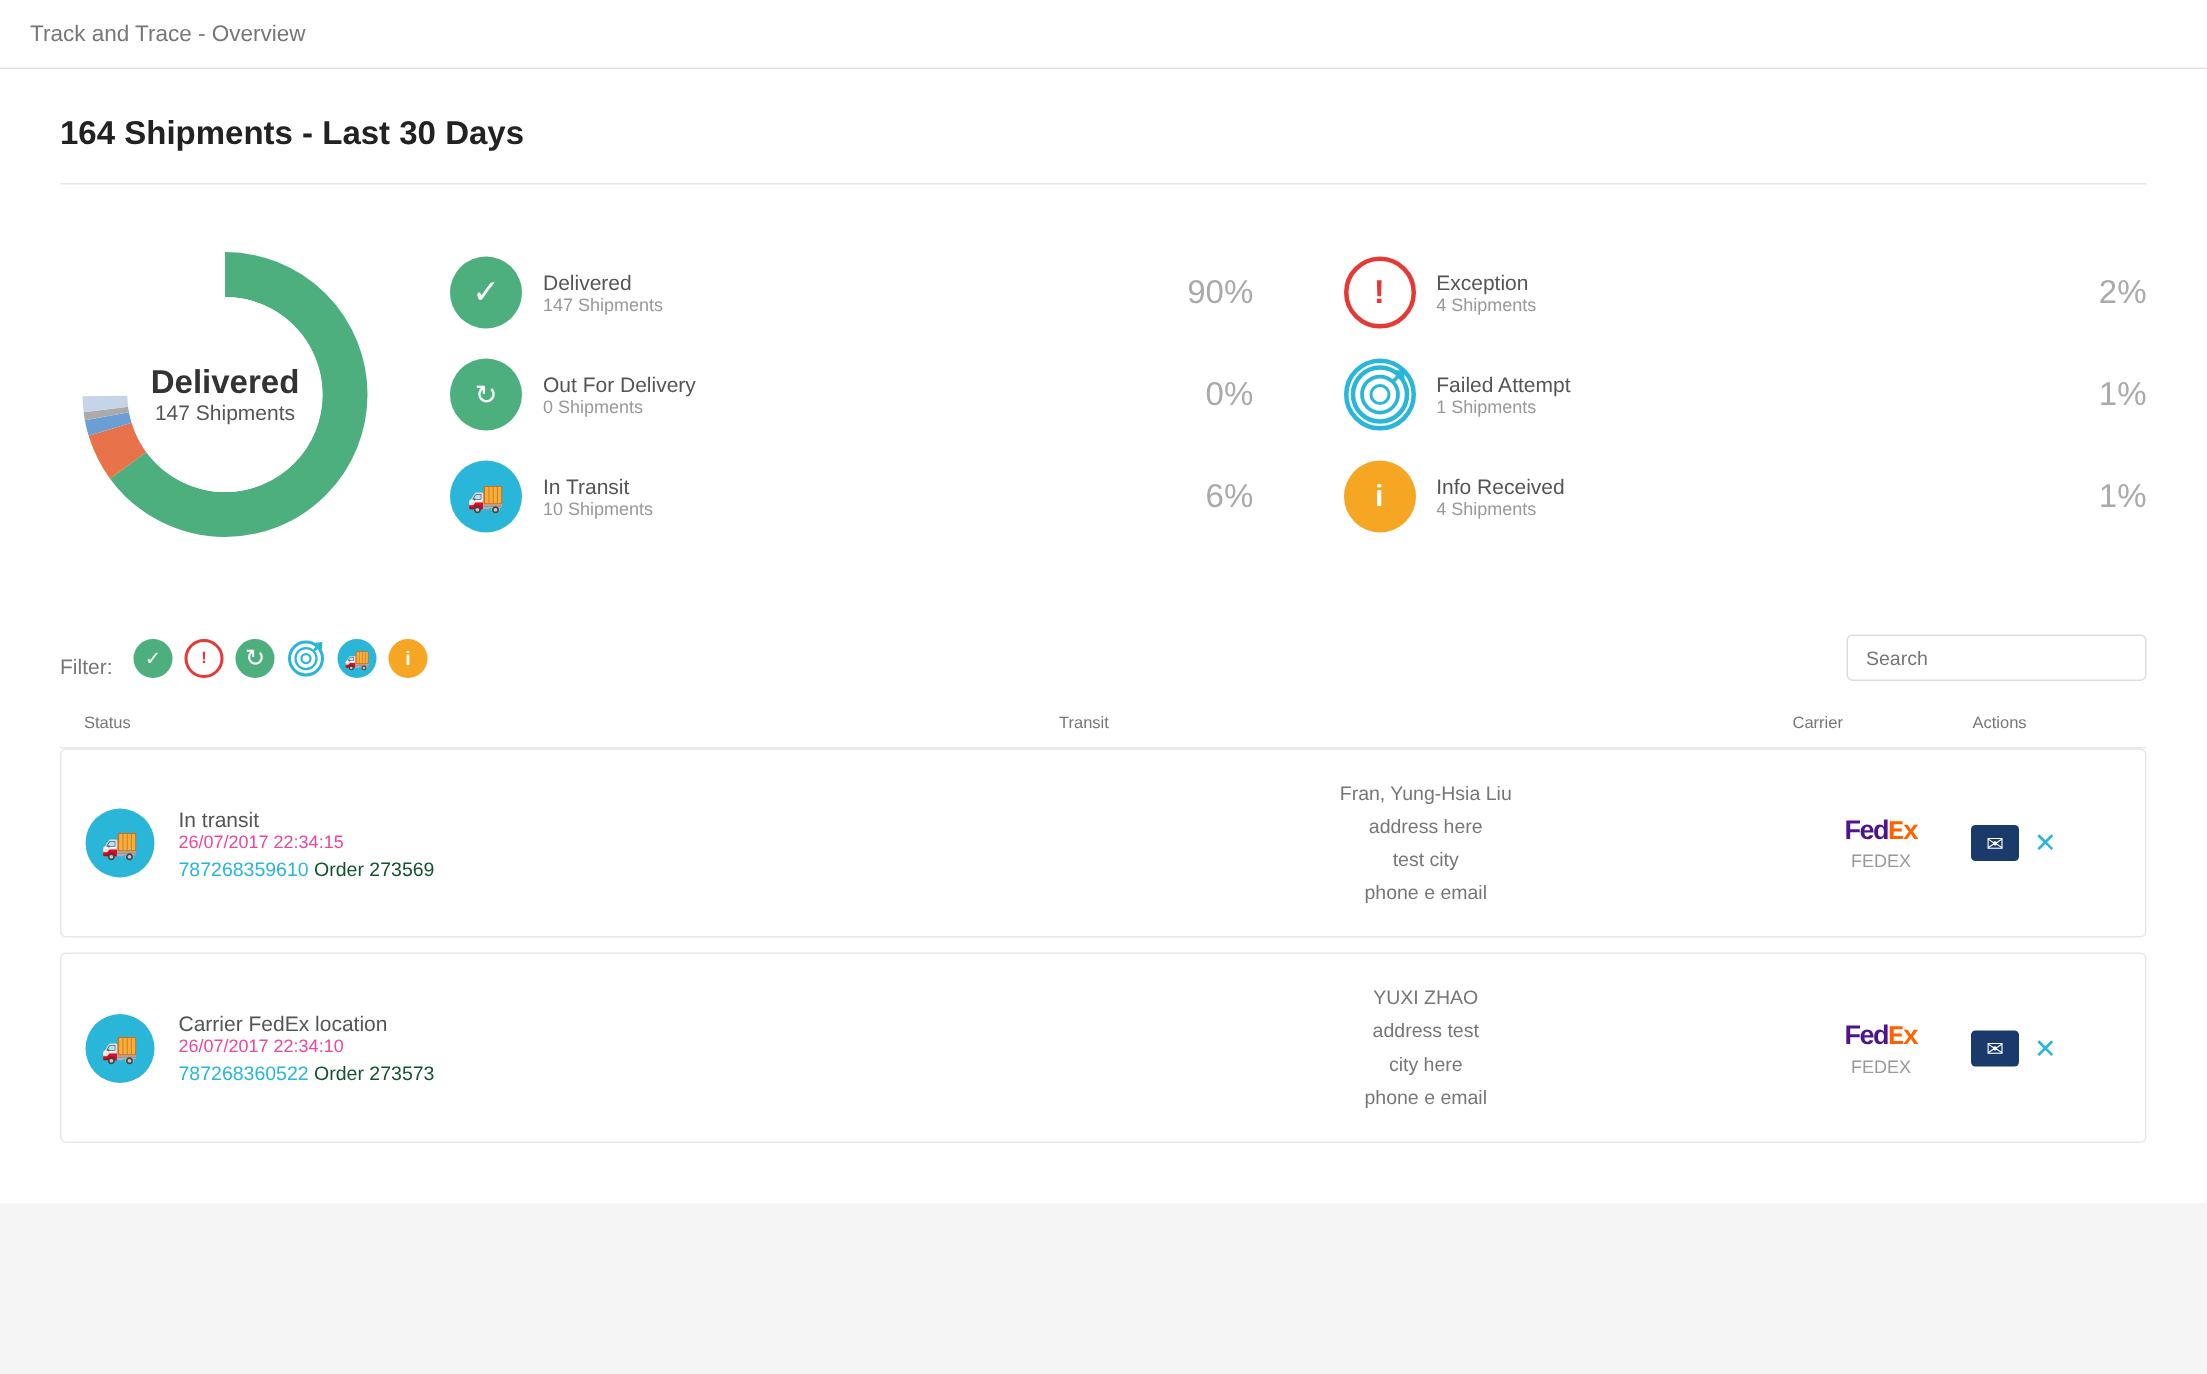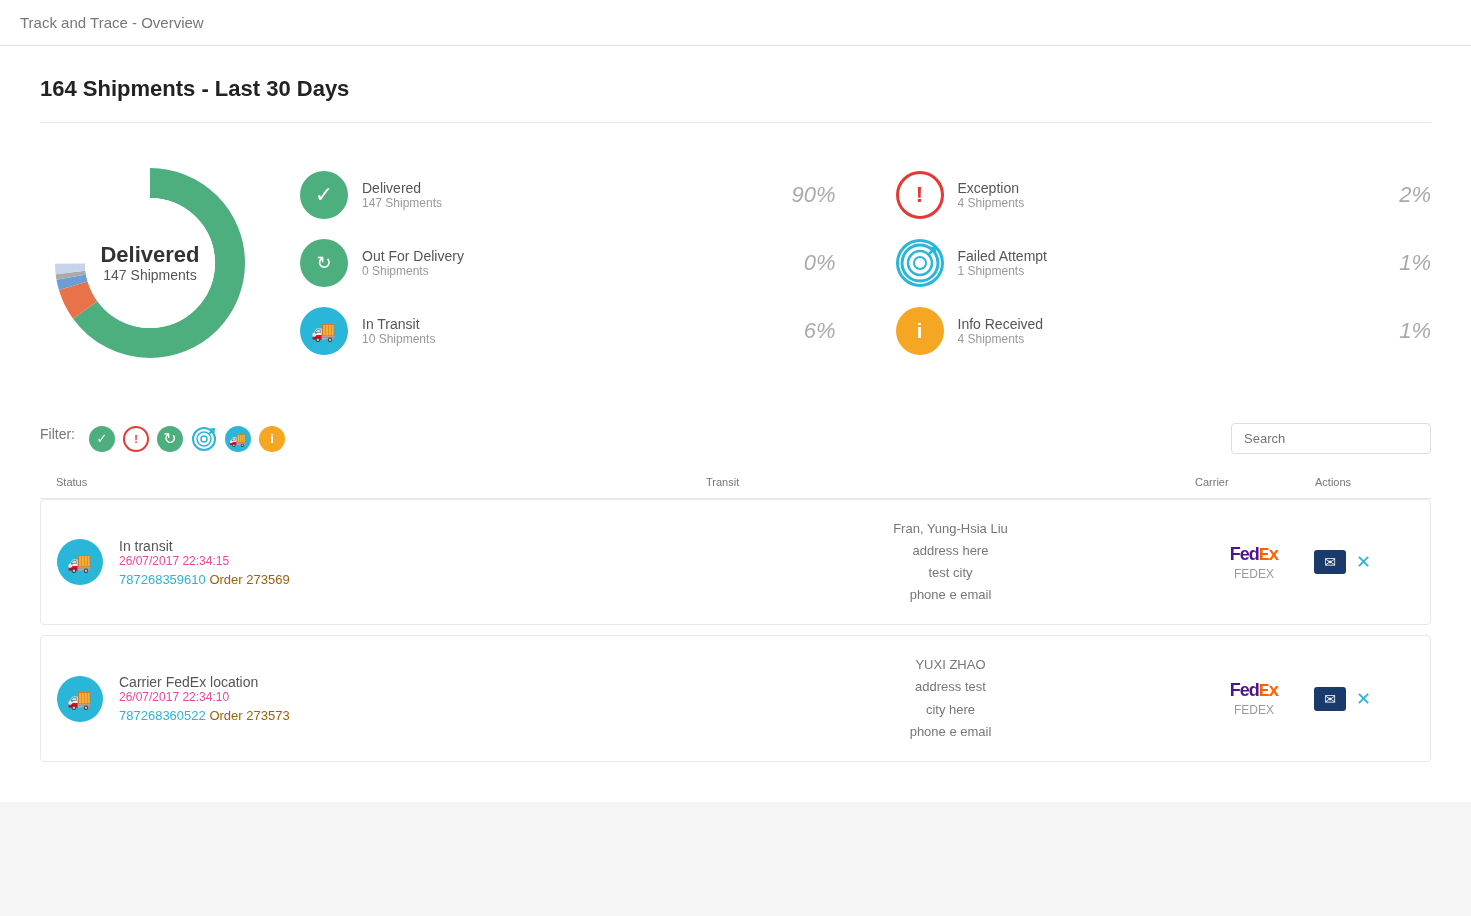"90%" .legend-percent { font-style: italic -> none }
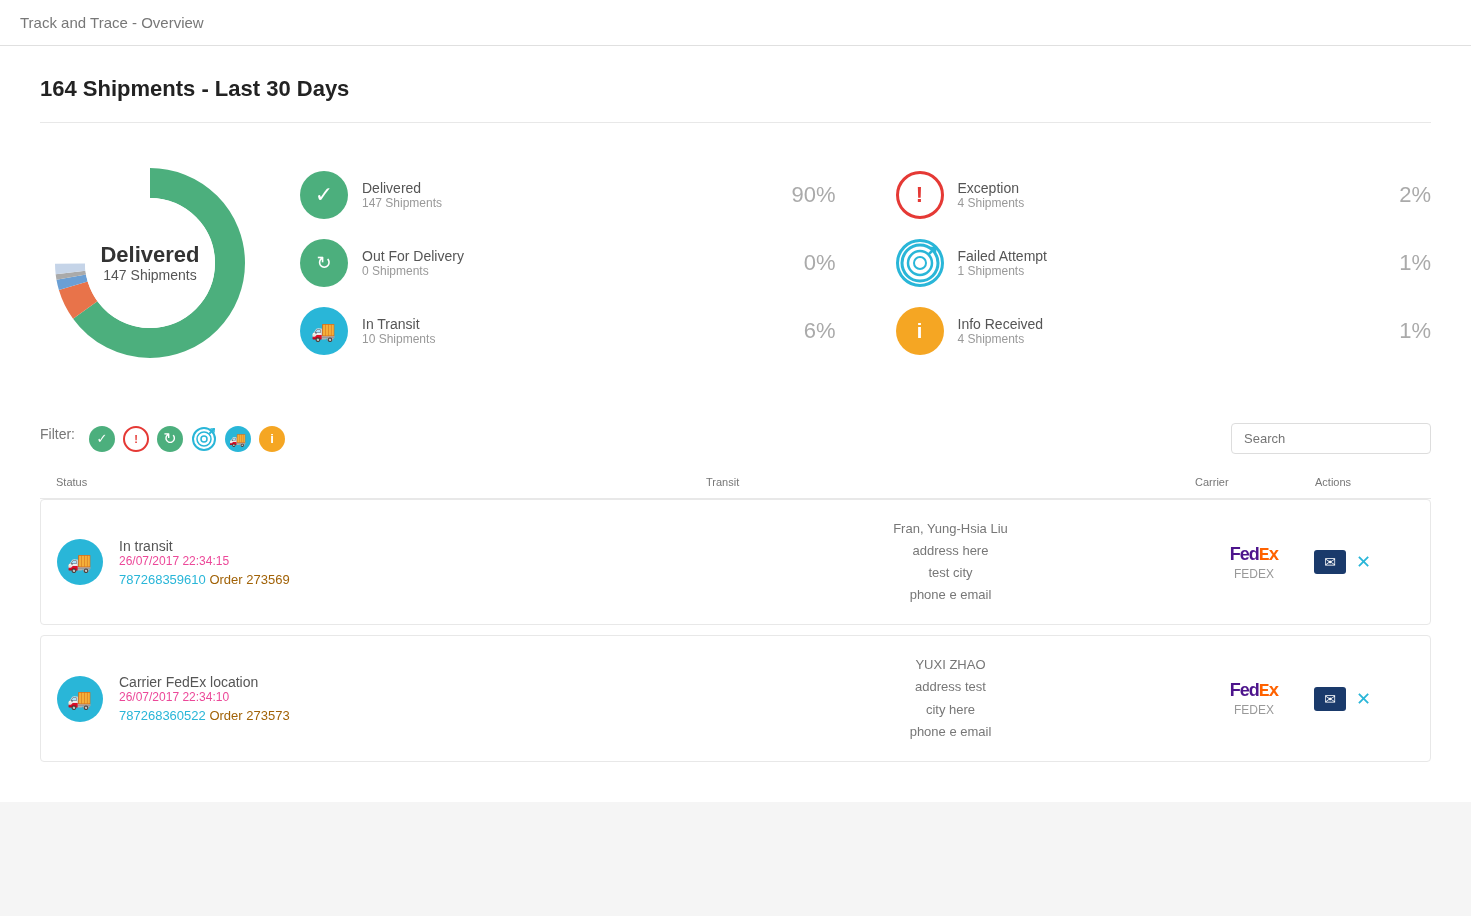"Filter:" .filter-icons { align-items: flex-start -> flex-end }
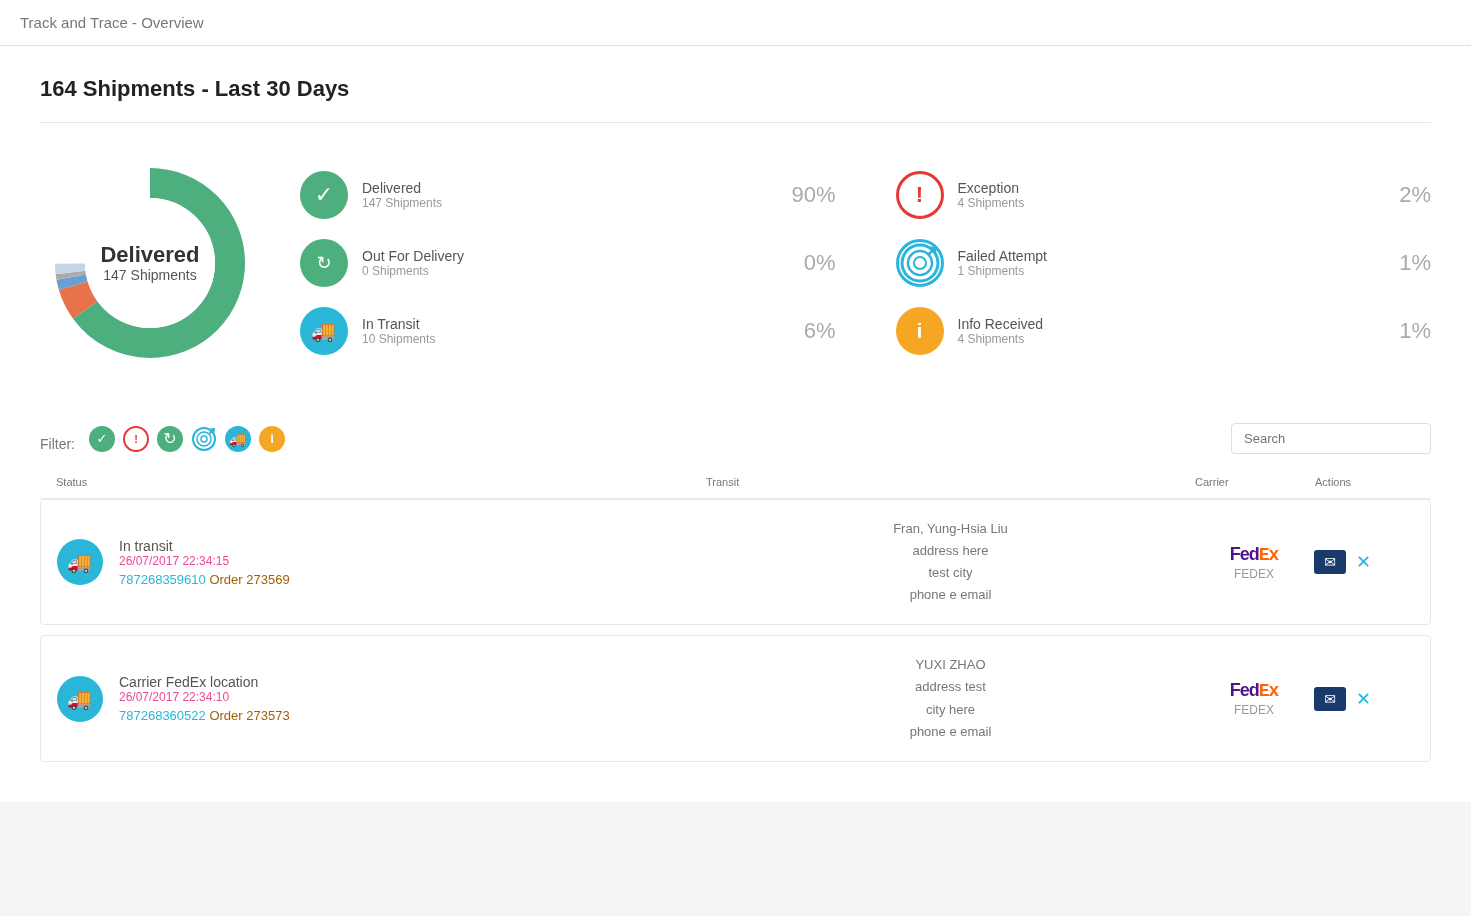"Order 273569" .order-num { color: #a16207 -> #14532d }
